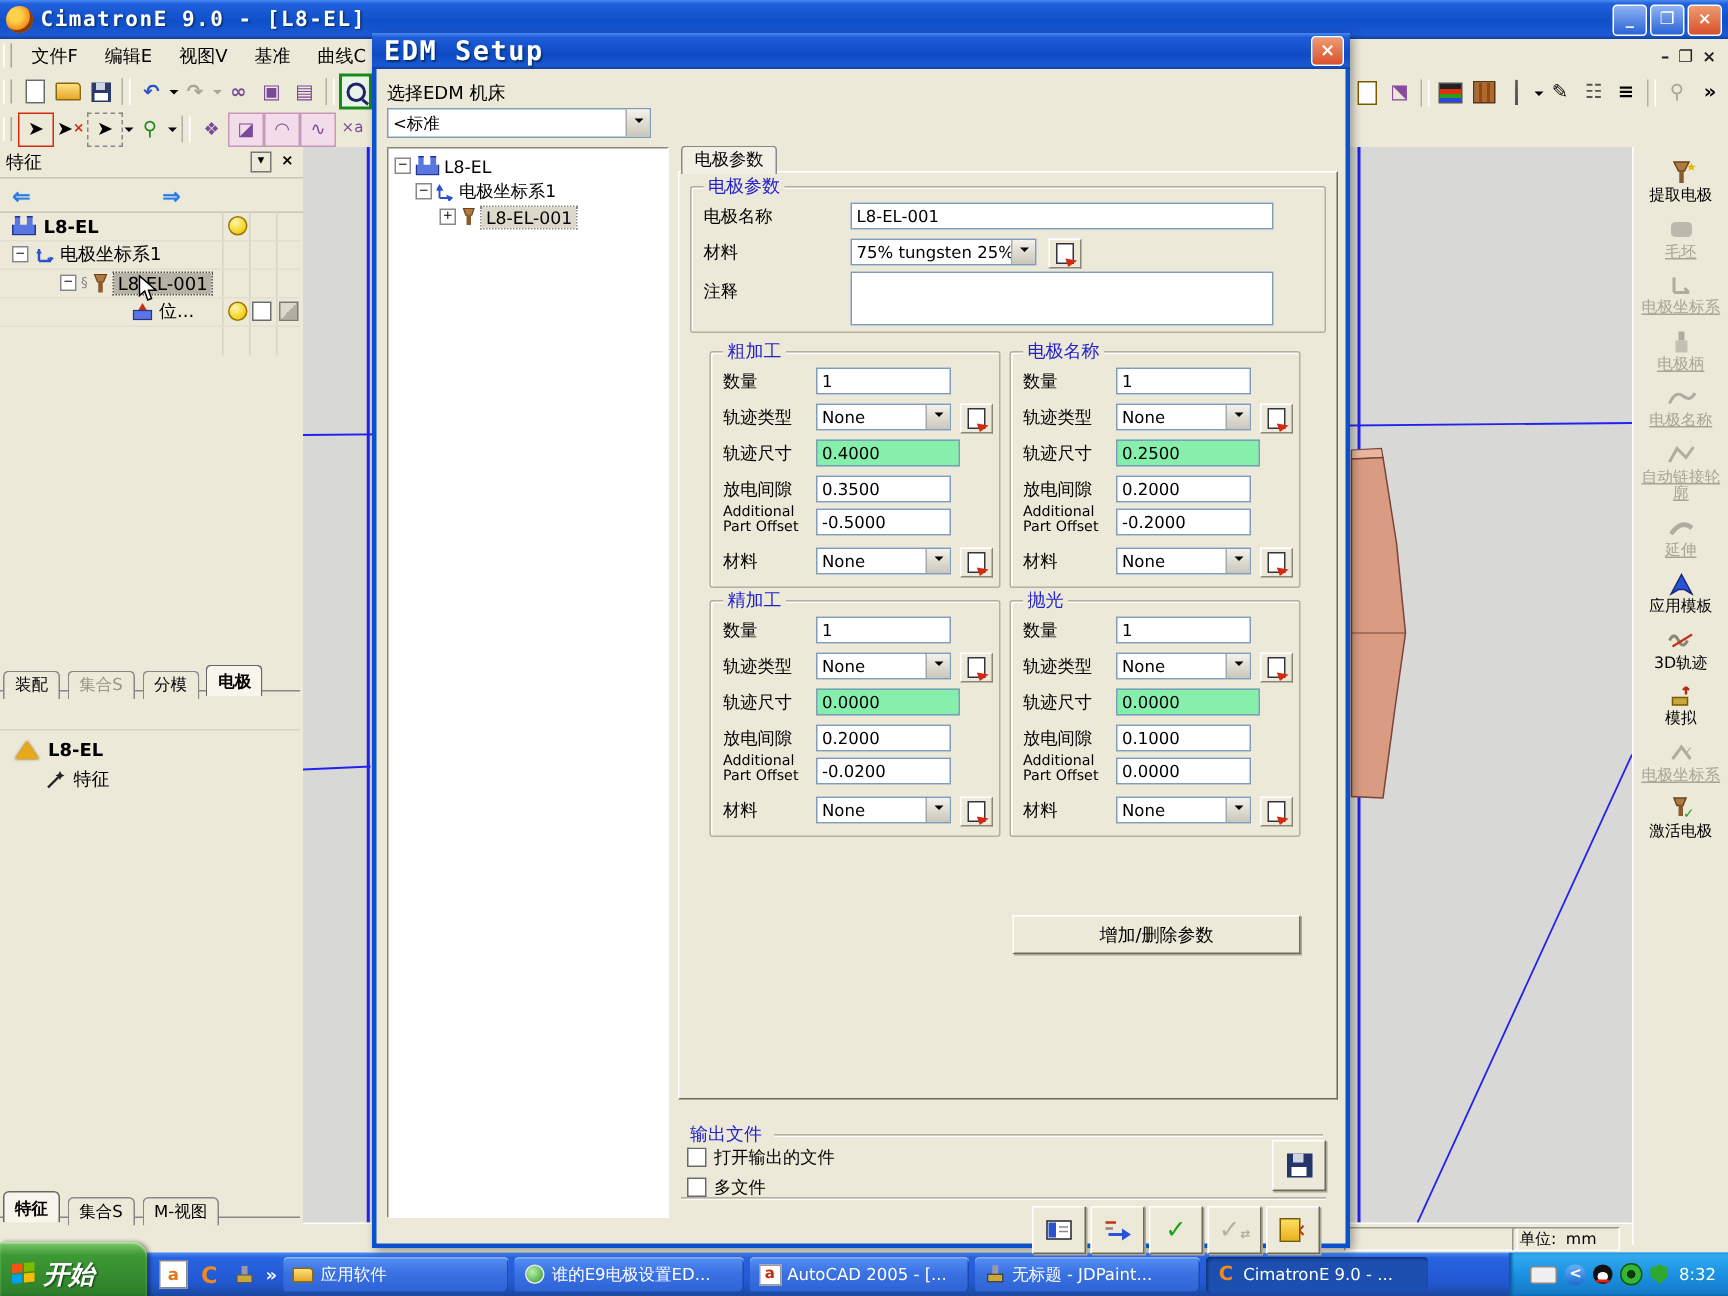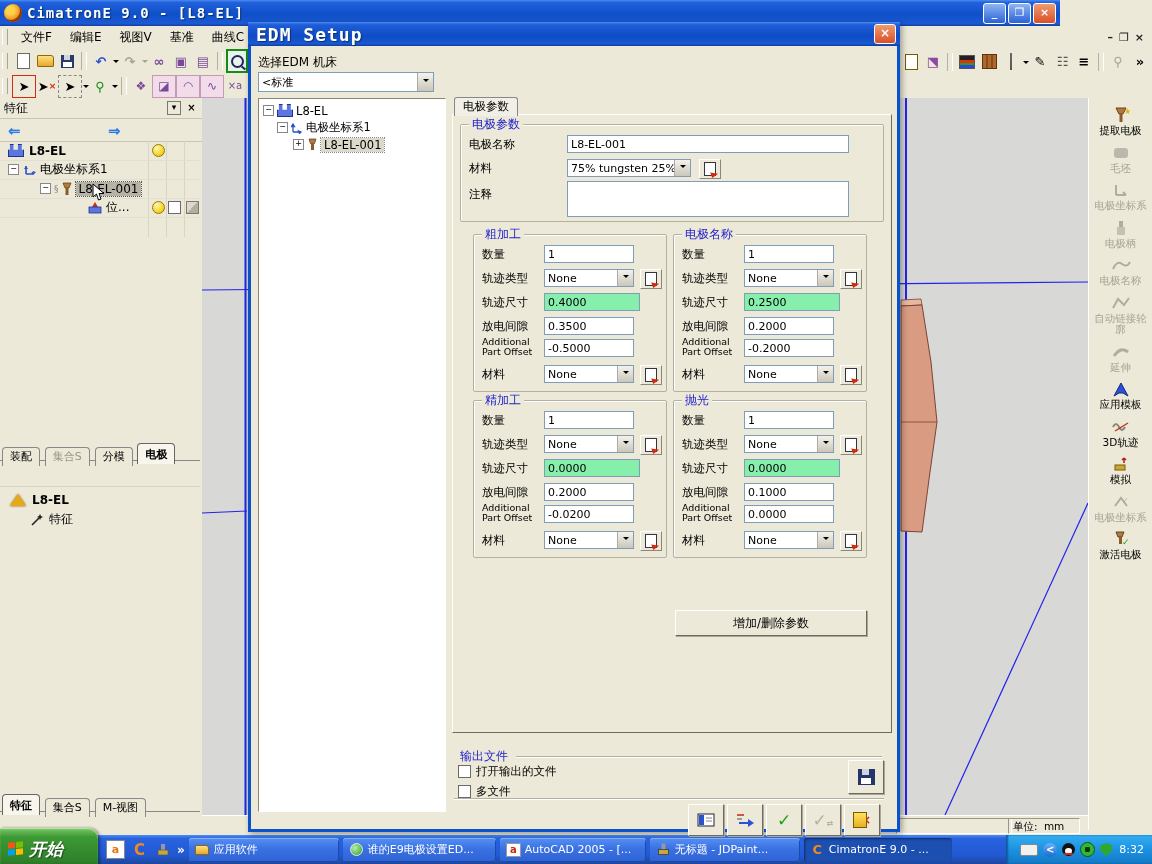"CimatronE 9.0 - [L8-EL]" .titlebar { width: 1060px -> 1152px }
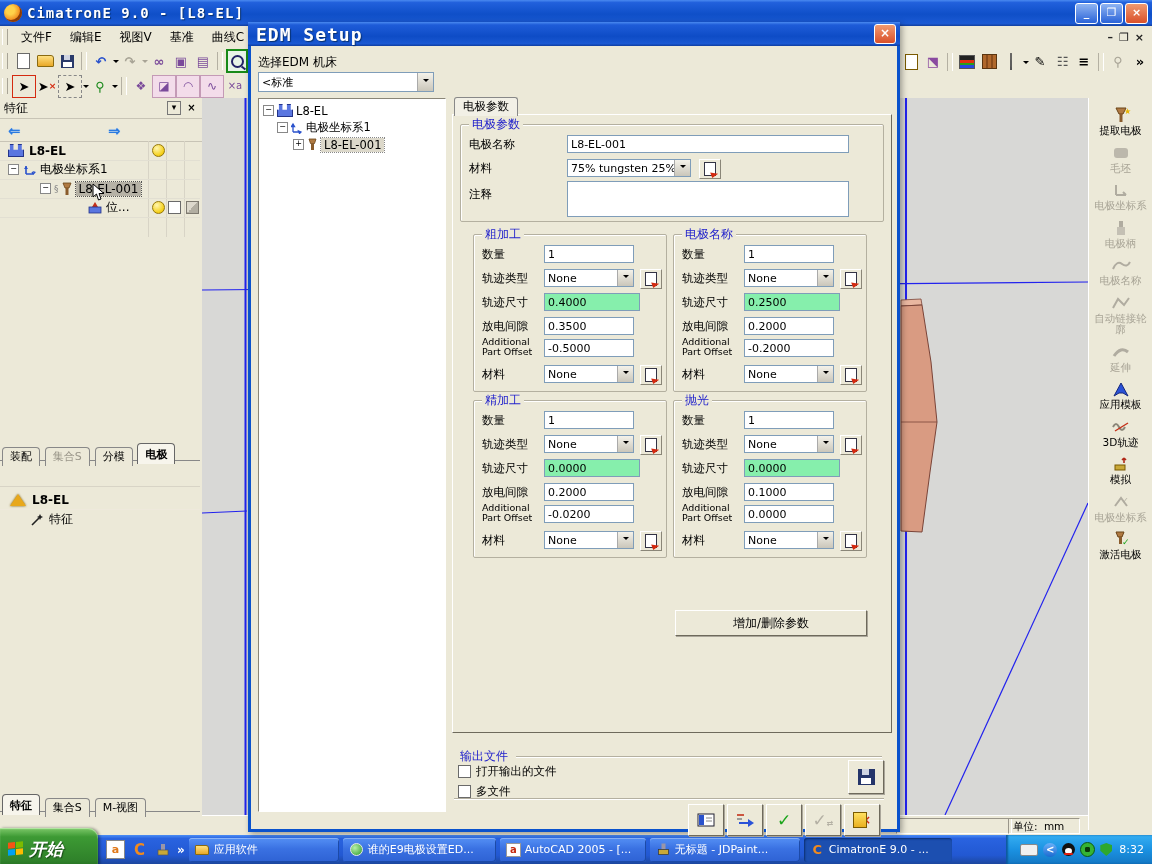"毛坯" .si.dis .lbl { text-decoration: none -> underline }
